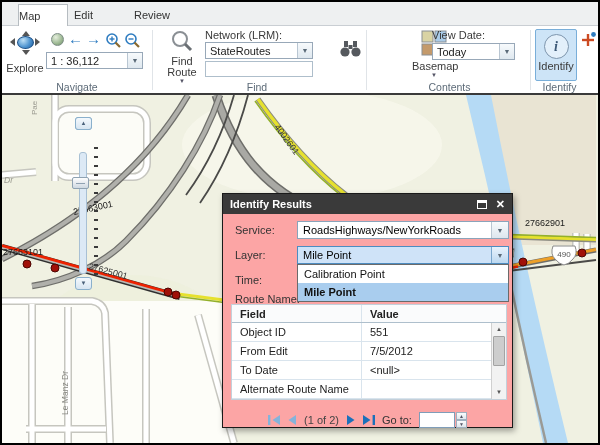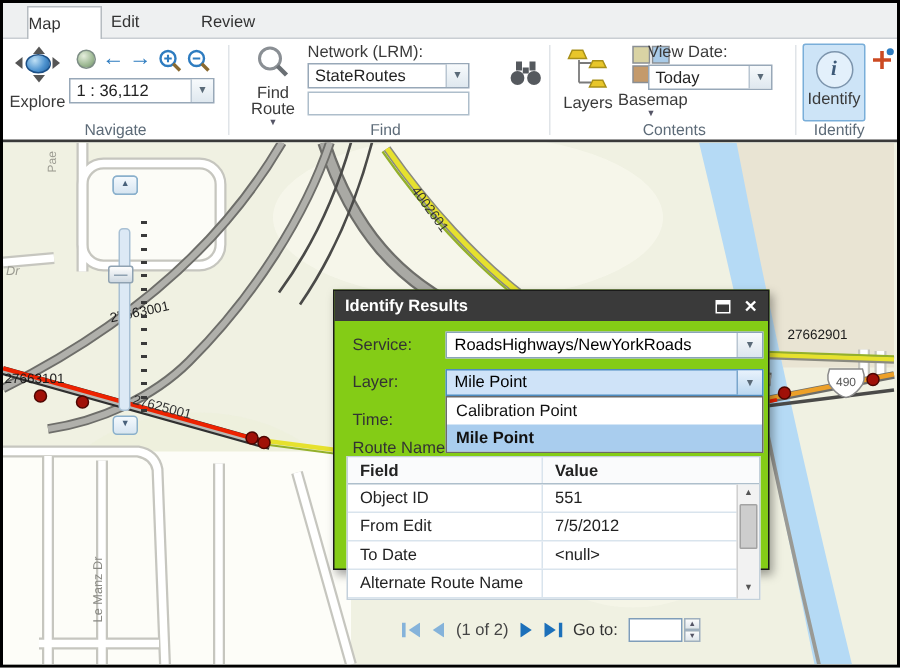"Layers" div.toolbtn { html: <div> <svg> <path></path> <path></path> <path></path> <path></path> </svg> <div>Layers</div> </div> -> none }
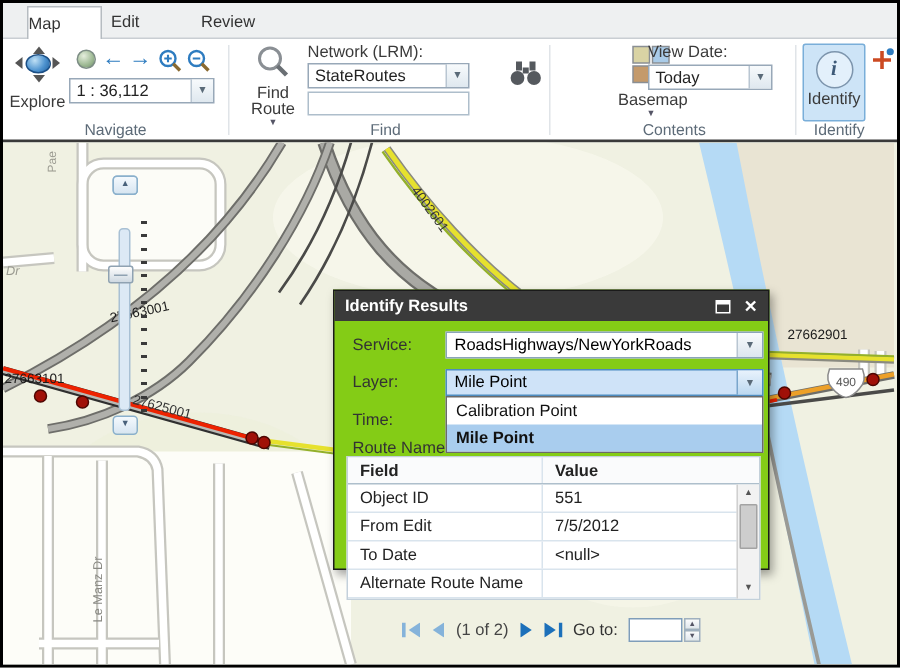"Identify Results" .dialog { background: #84cc16 -> #fca5a5; height: 187px -> 235px }
